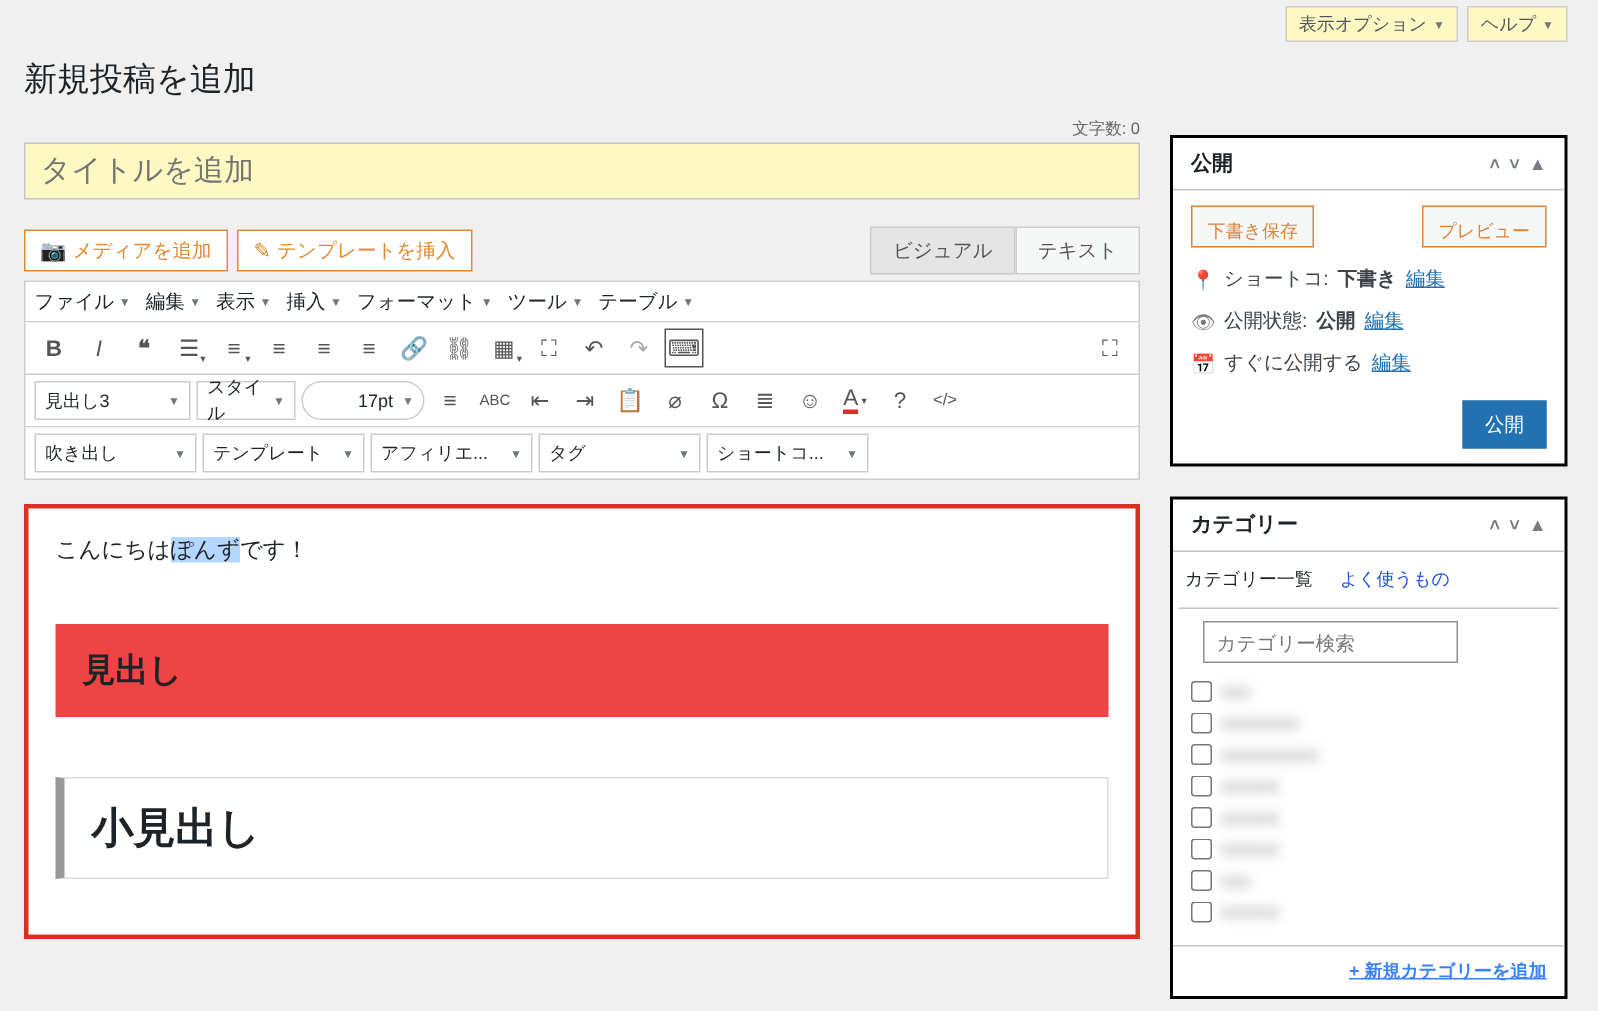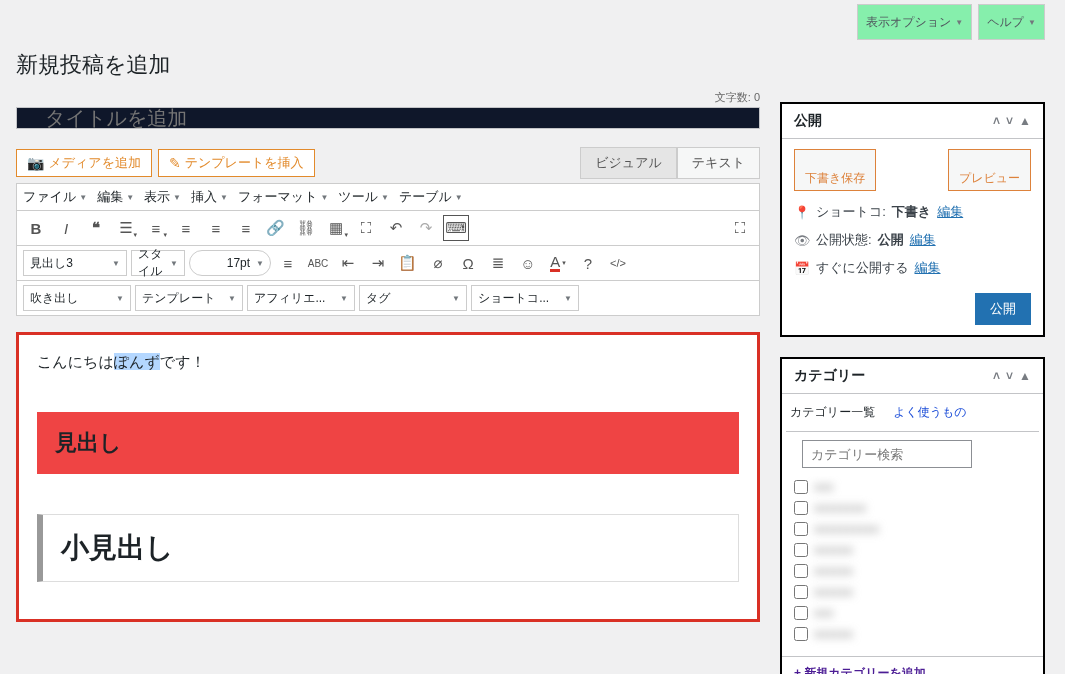"表示オプション" .screen-btn { background: #86efac -> #fef9c3; height: 36px -> 24px }
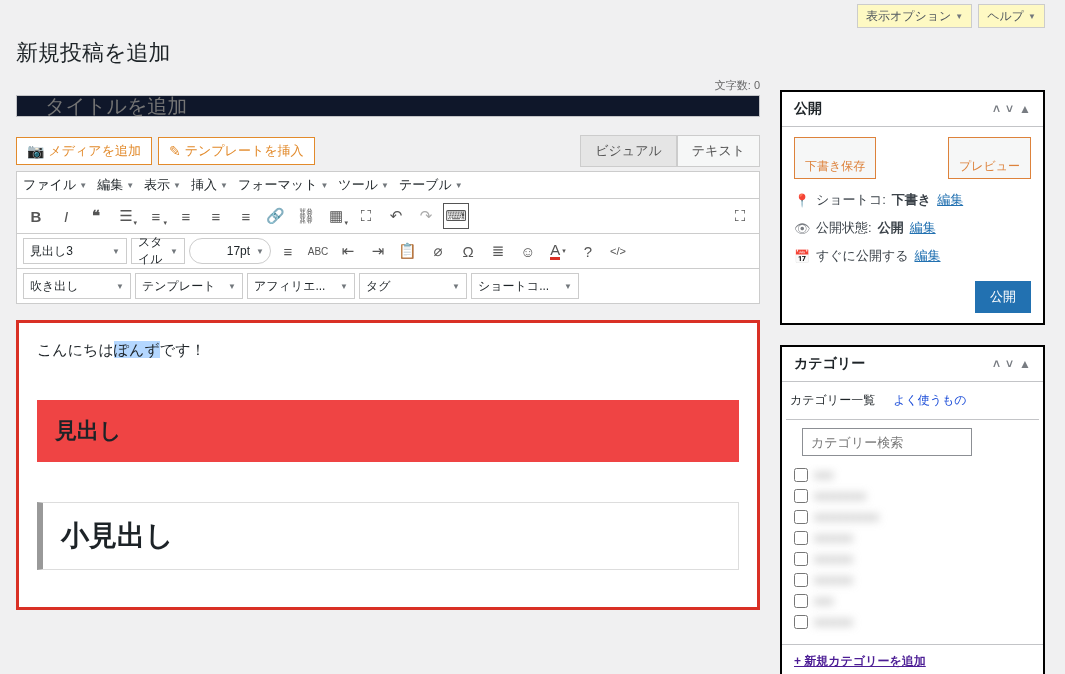"タイトルを追加" .title-input { background: #0f172a -> #fef9c3; height: 22px -> 38px; padding: 4px 28px -> 4px 10px }
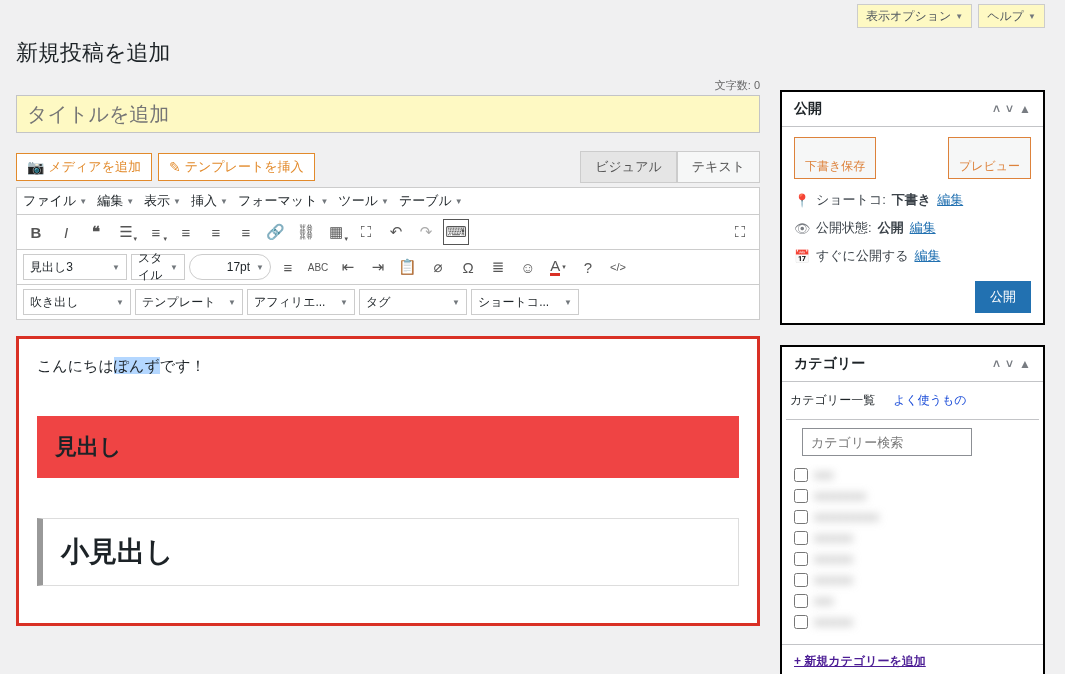"下書き保存" .btn-secondary { padding: 20px 10px -> 8px 10px }
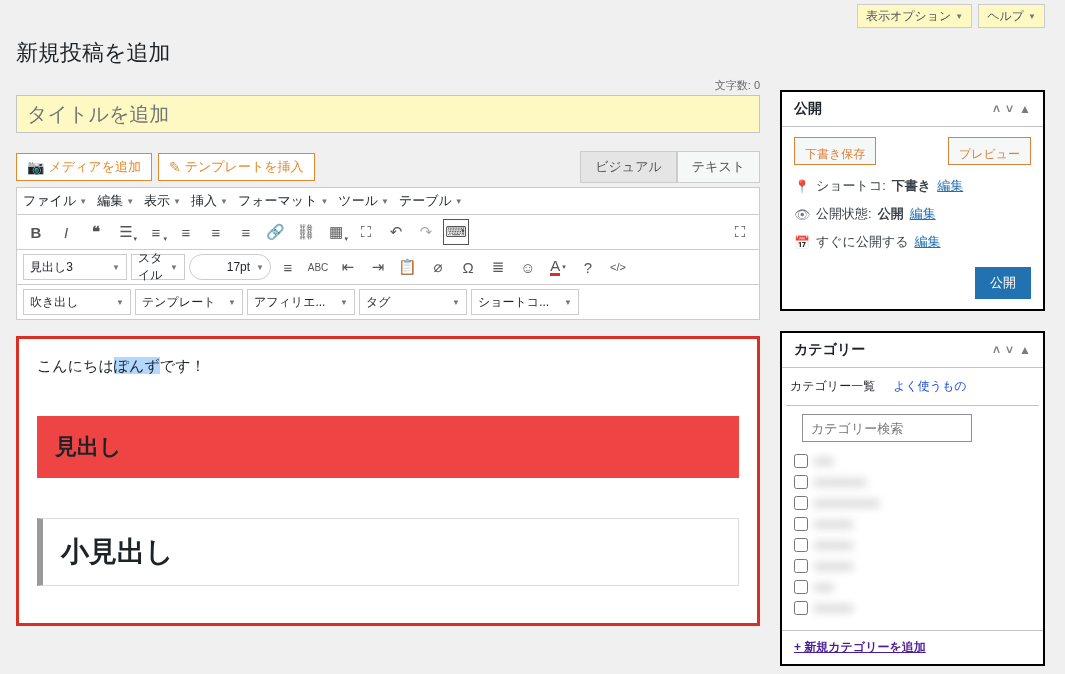"スタイル" .tb-sel.w2 { width: 54px -> 66px }
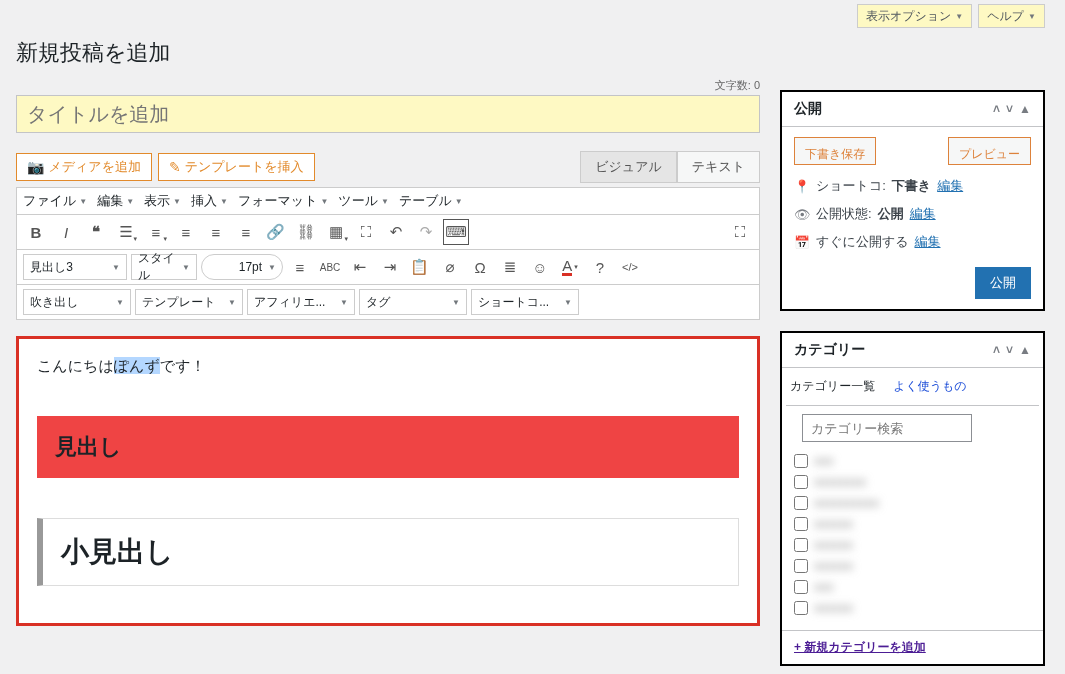"+ 新規カテゴリーを追加" .add-cat { color: #4c1d95 -> #3b82f6; text-align: none -> right }
